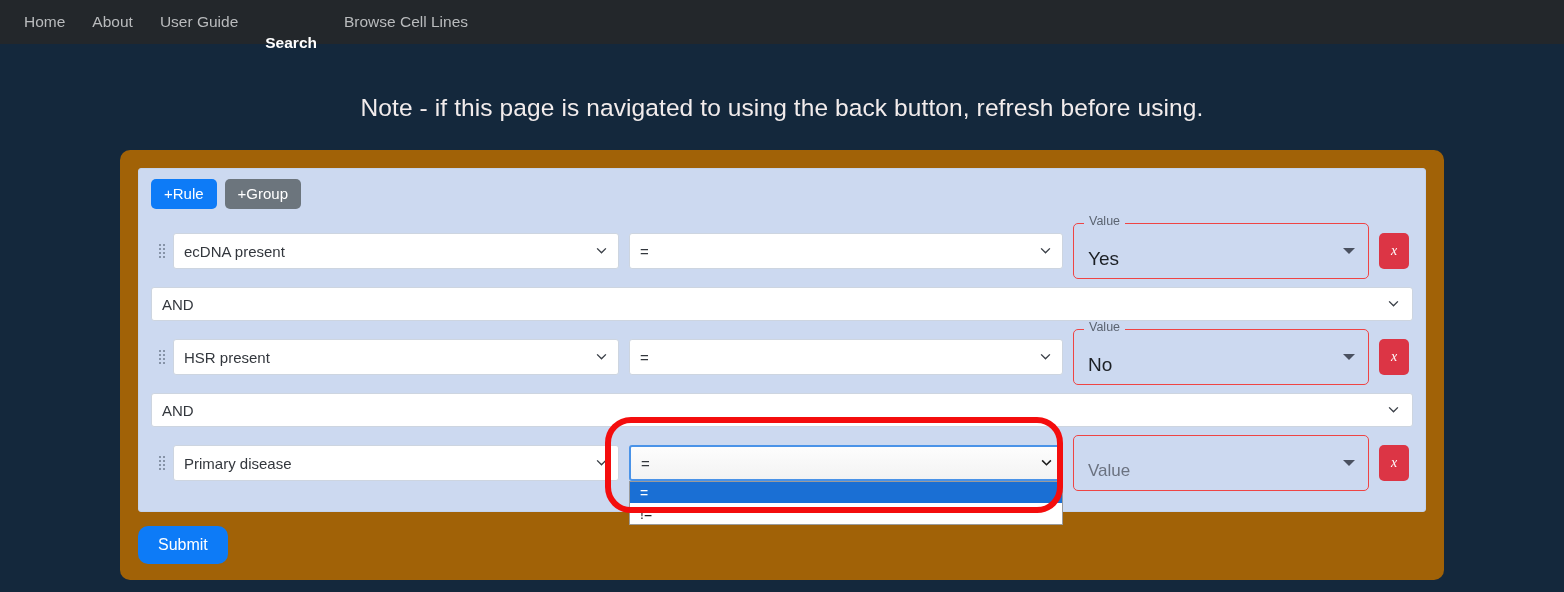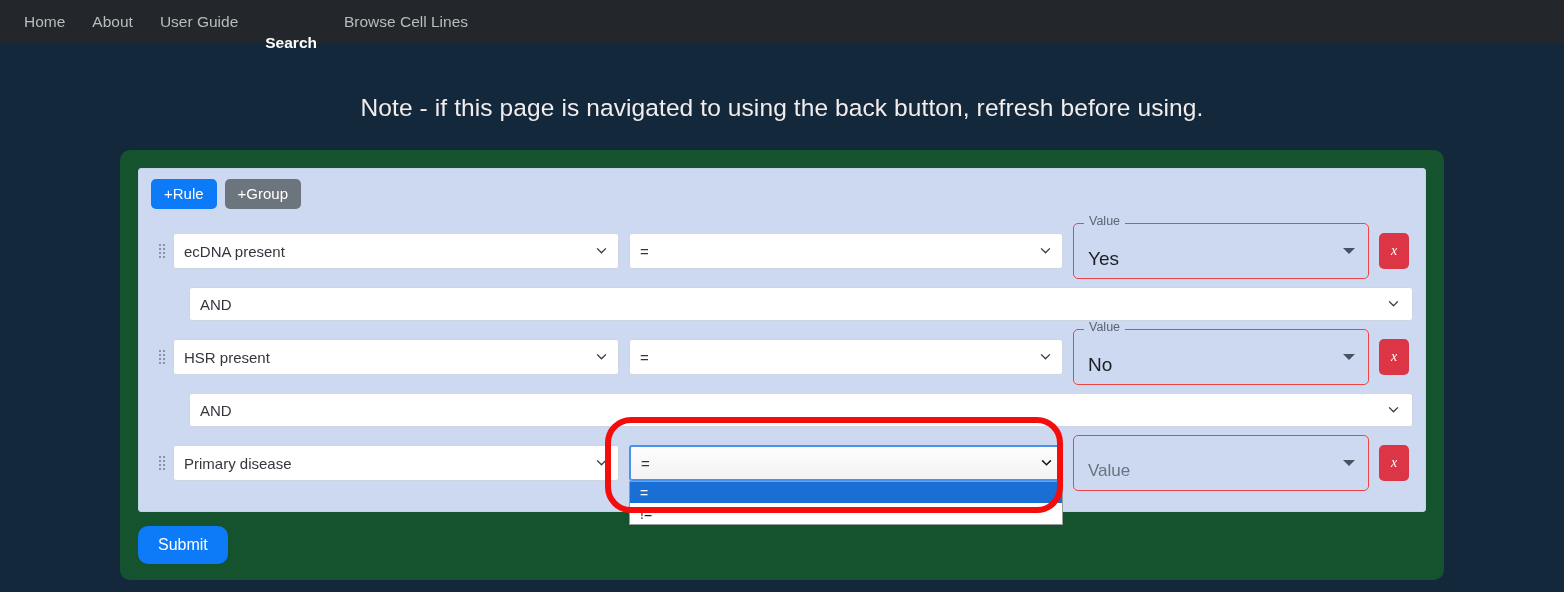"+Rule" .card { background: #14532d -> #a16207 }
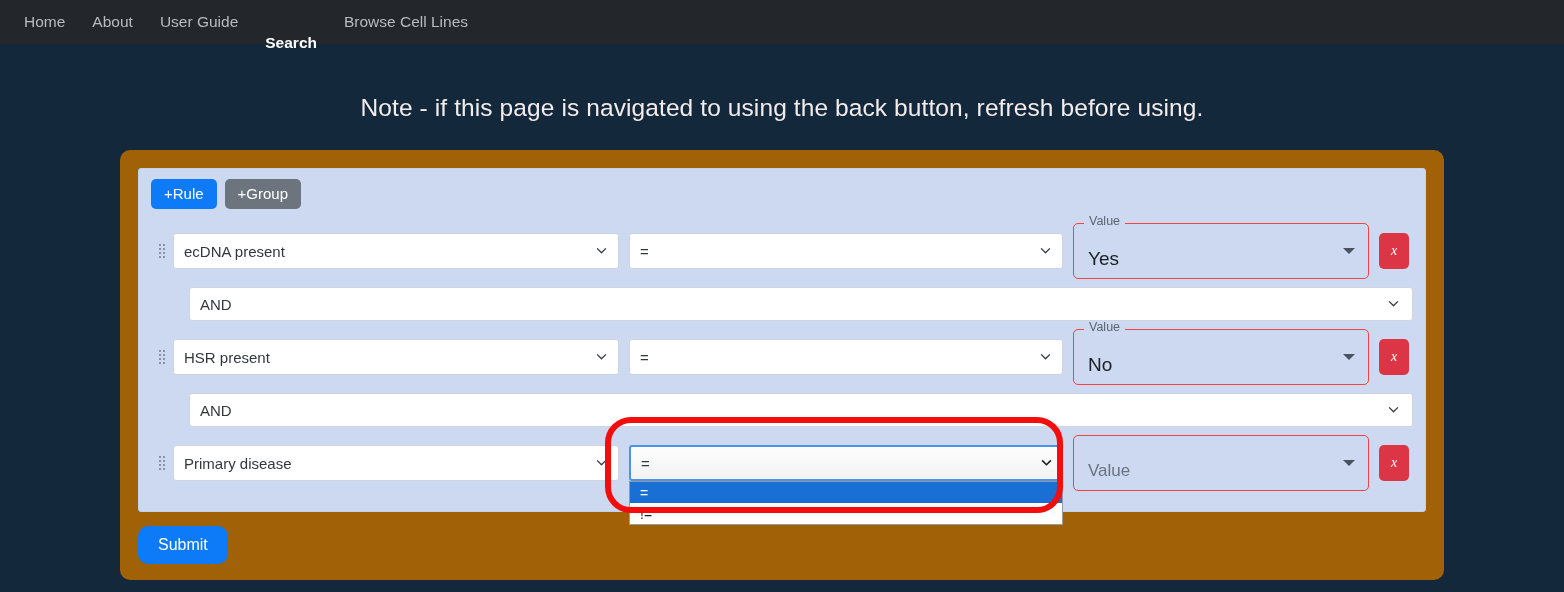"AND" .comb-row { margin-left: 38px -> none }
